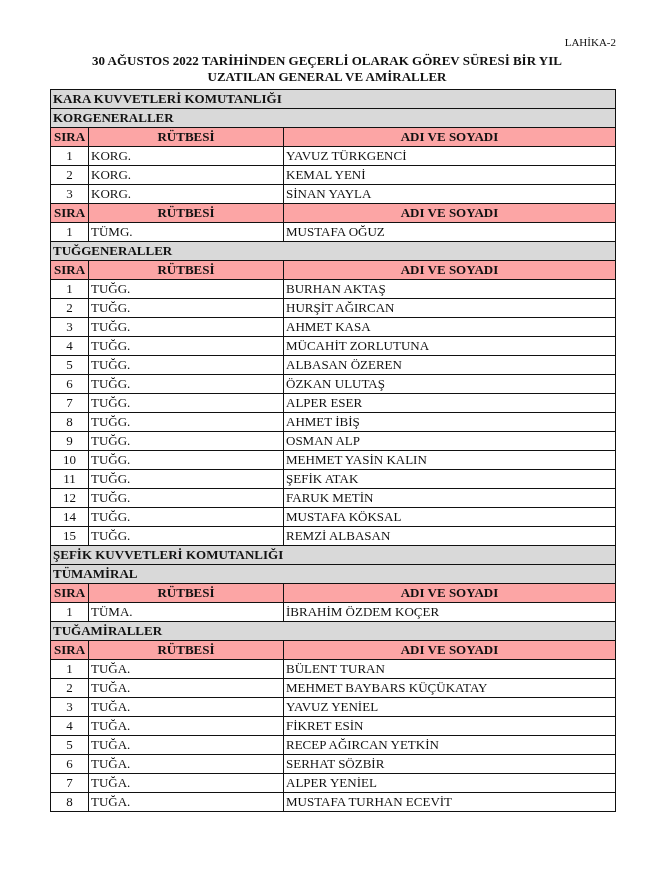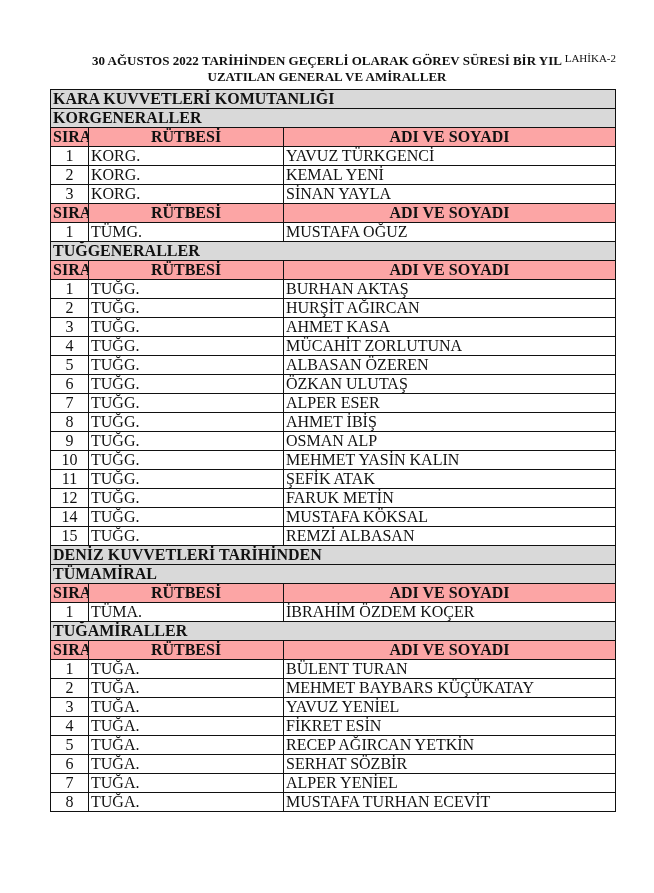"LAHİKA-2" .annex { top: 52px -> 36px }
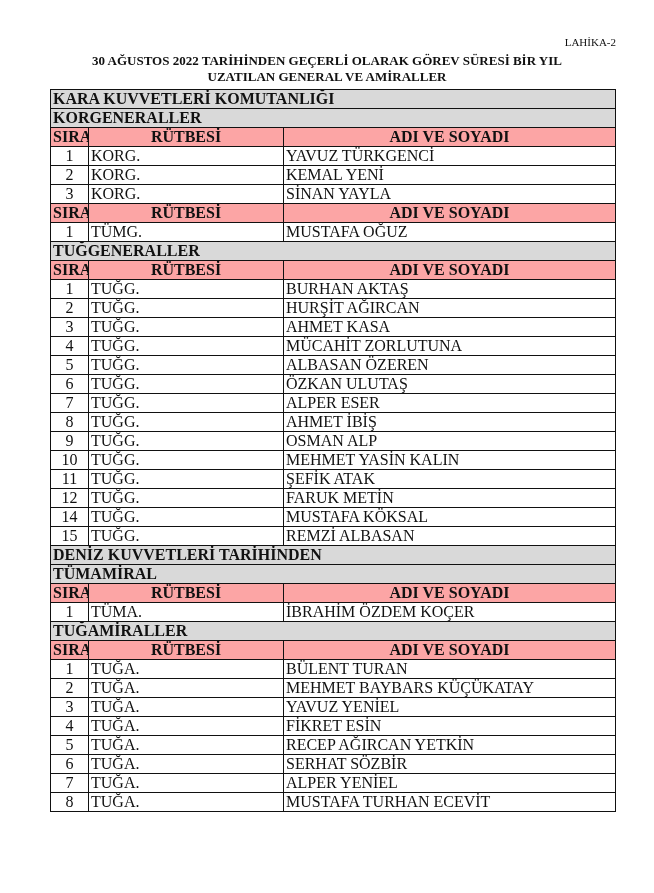"KARA KUVVETLERİ KOMUTANLIĞI" table { font-size: 16px -> 13px }
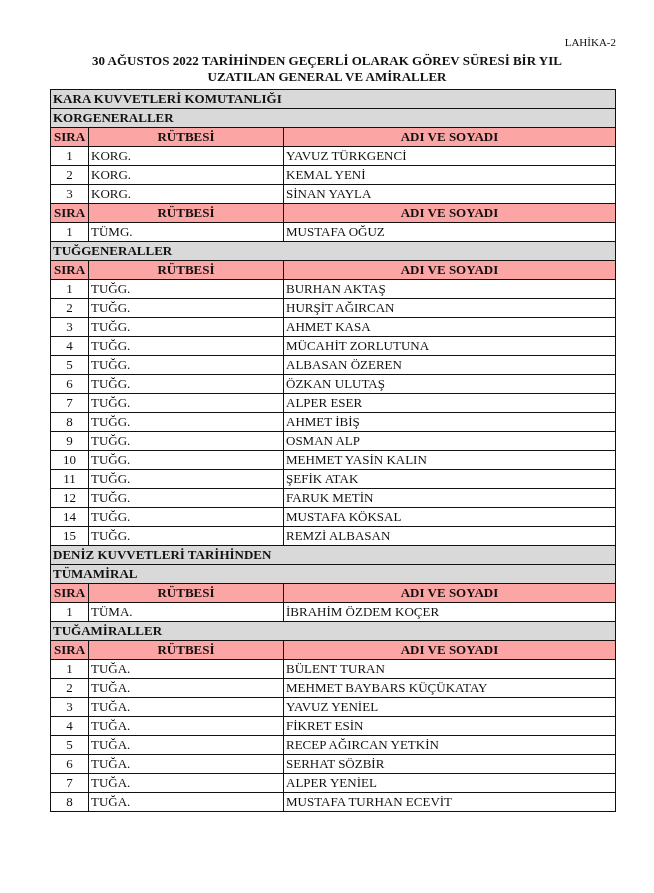"DENİZ KUVVETLERİ TARİHİNDEN" td { text: DENİZ KUVVETLERİ TARİHİNDEN -> ŞEFİK KUVVETLERİ KOMUTANLIĞI }
